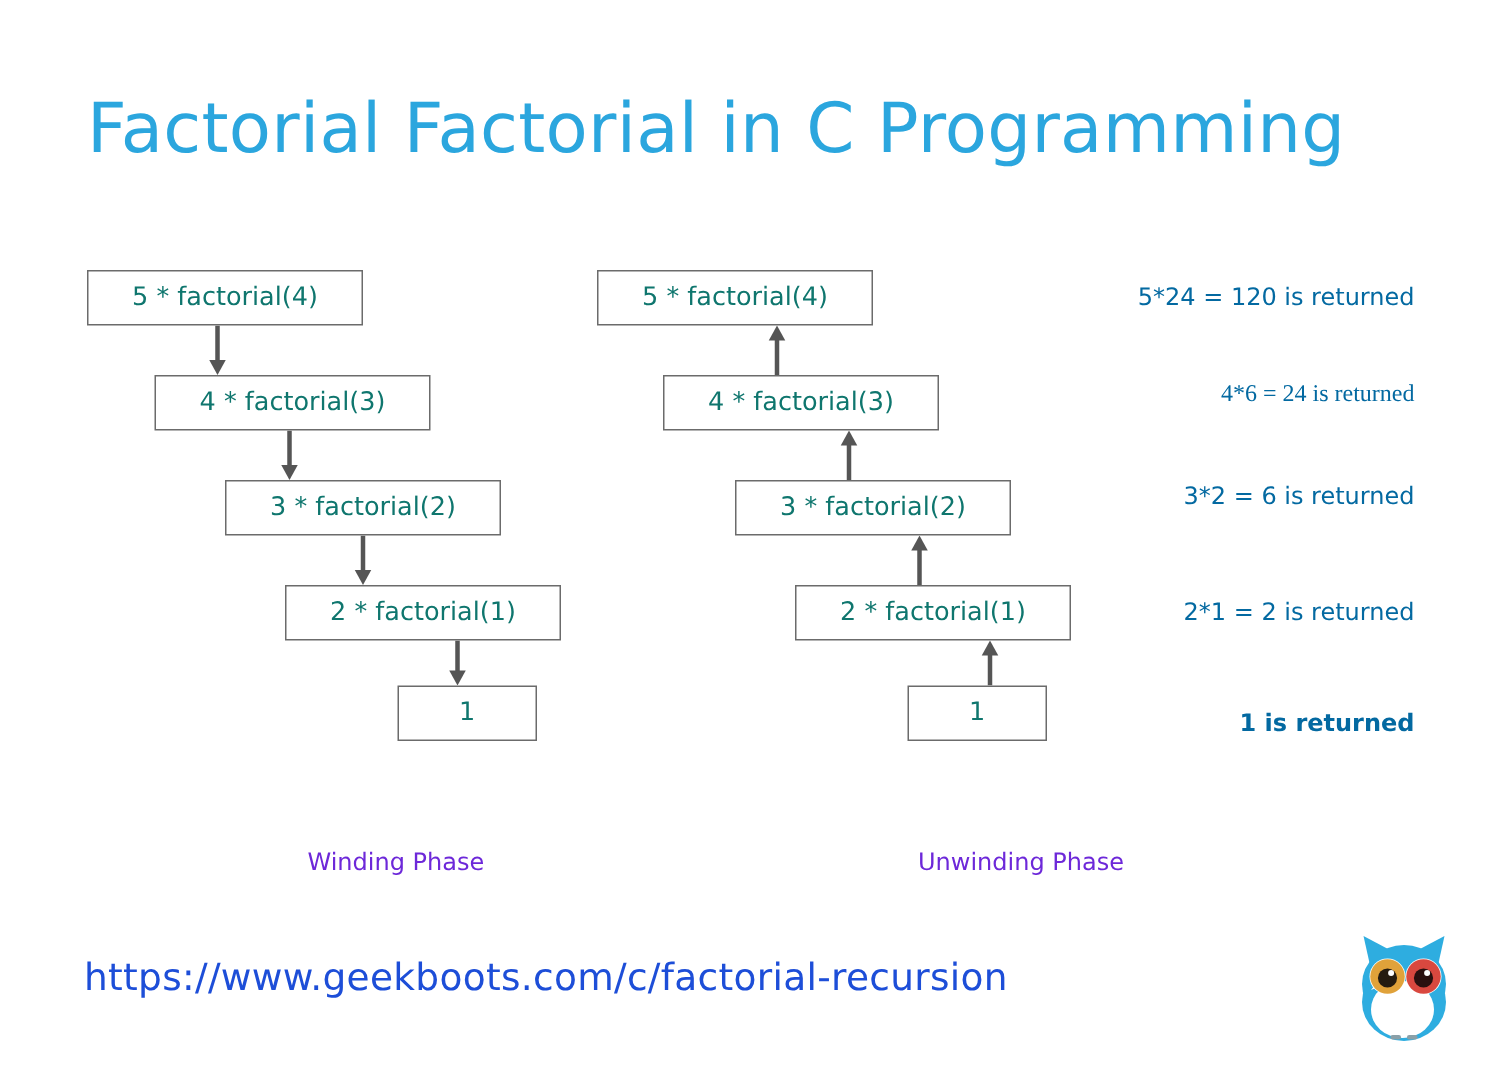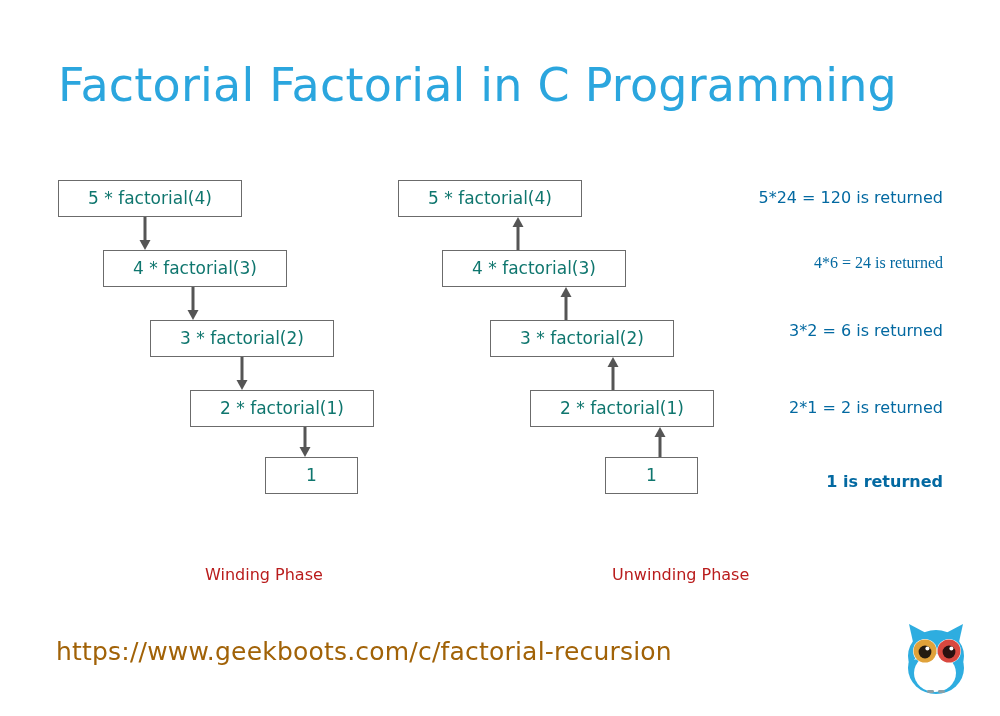"Winding Phase" .phase { color: #b91c1c -> #6d28d9 }
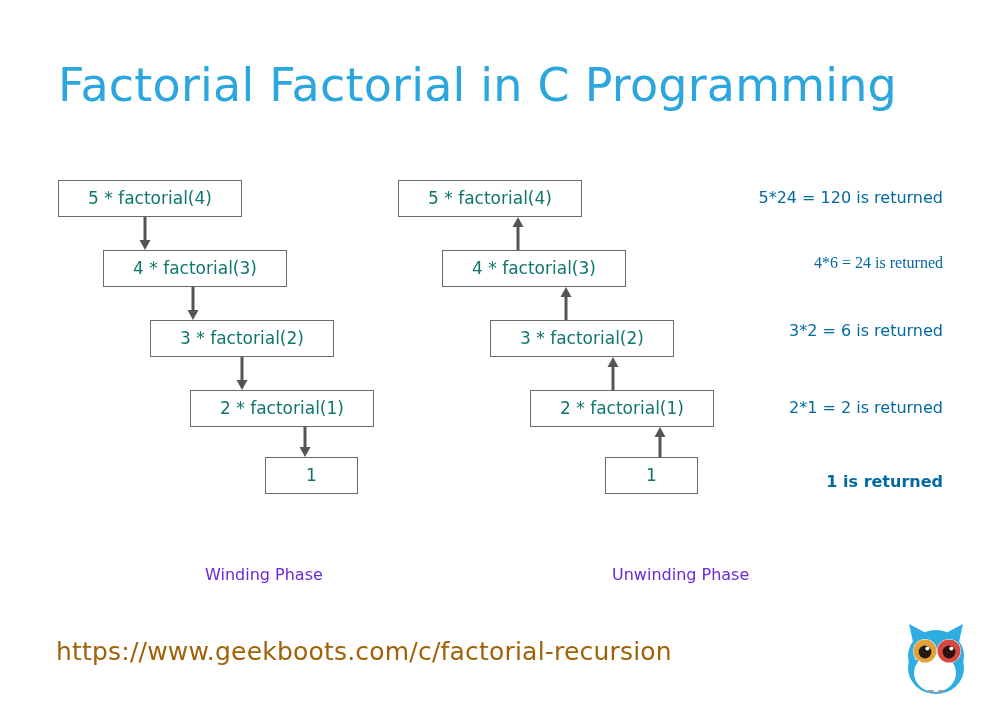"https://www.geekboots.com/c/factorial-re" #url { color: #a16207 -> #1d4ed8 }
